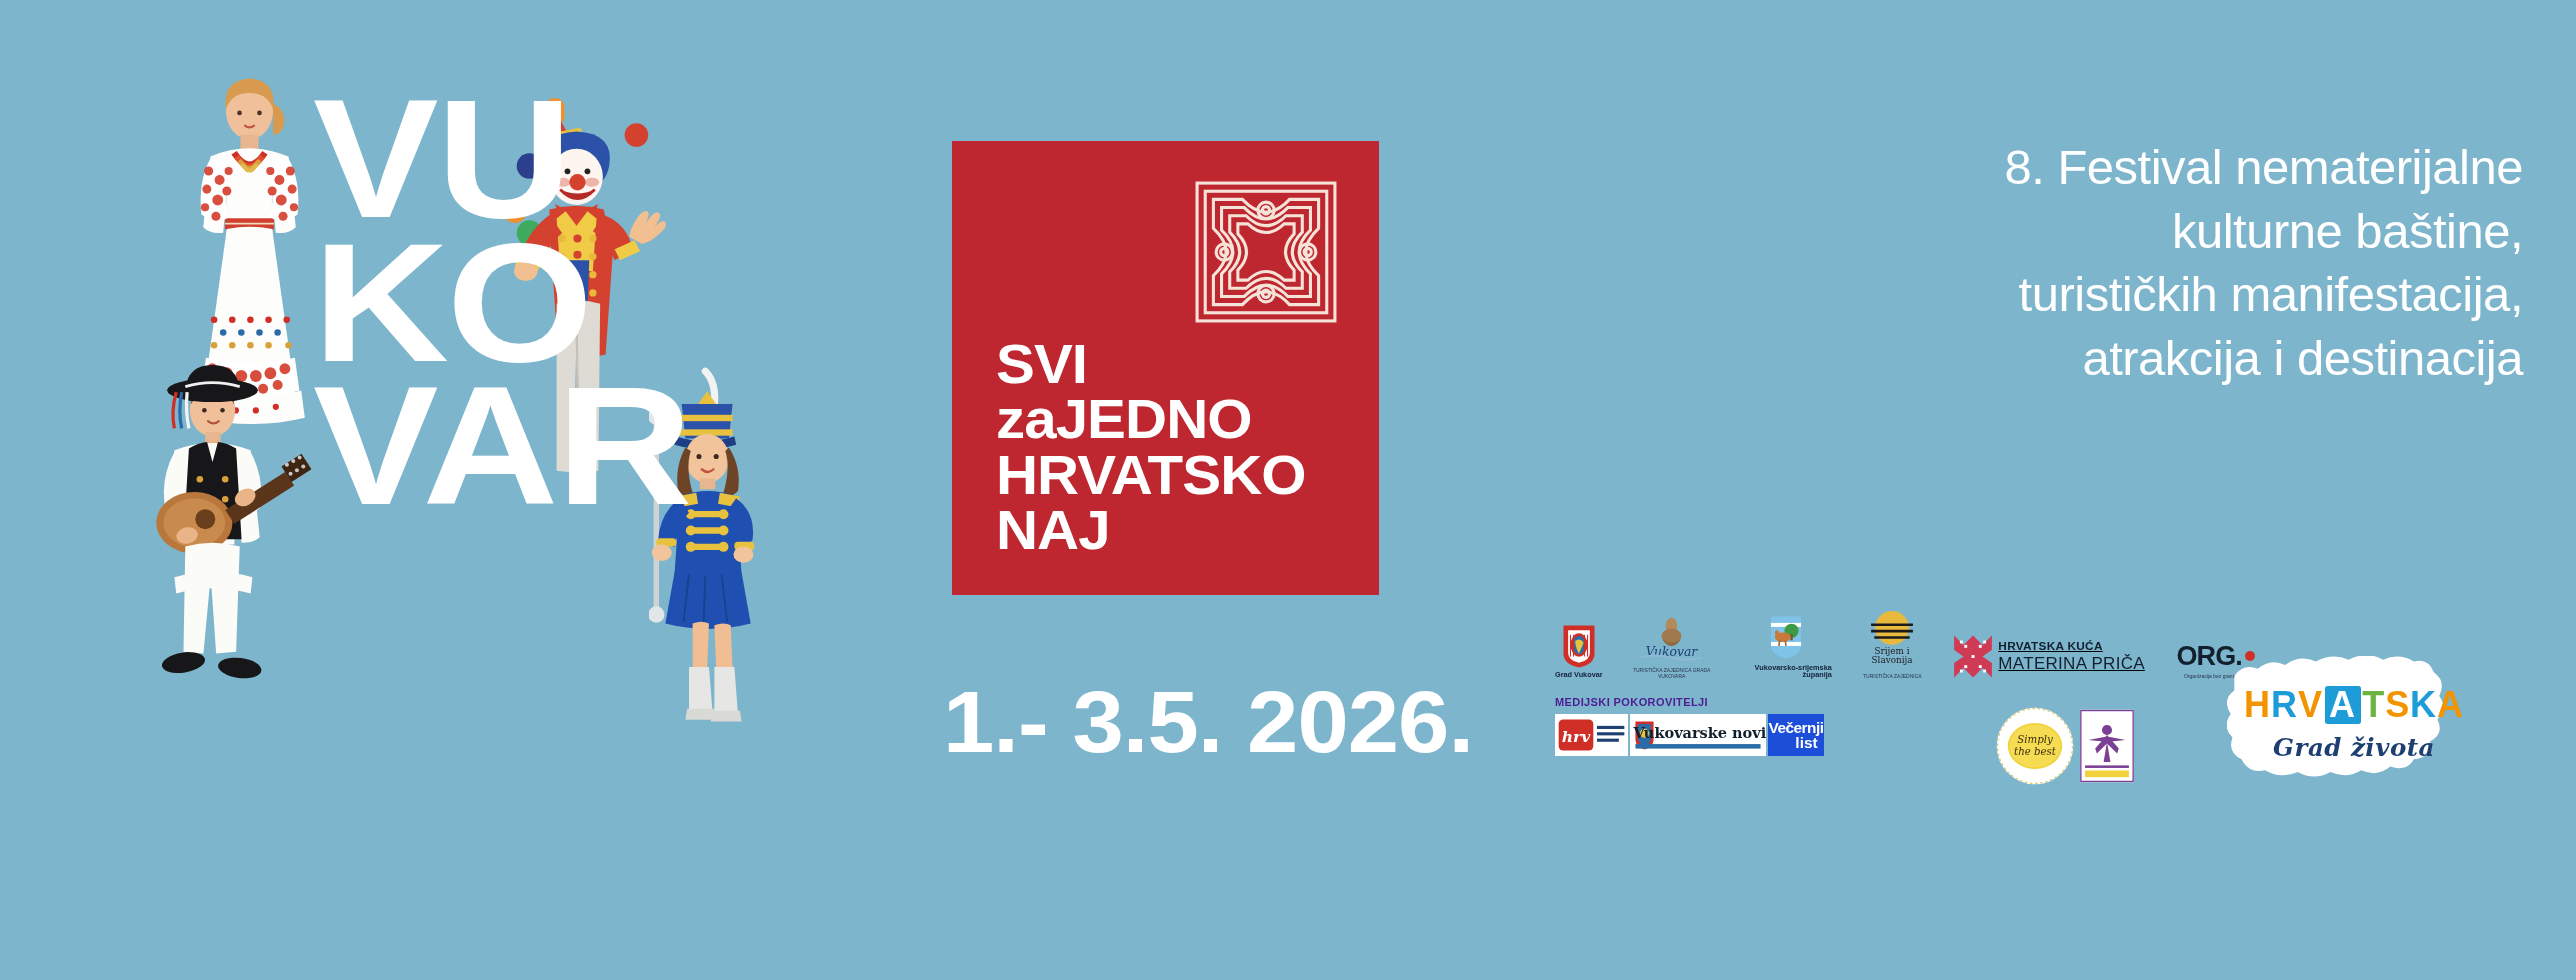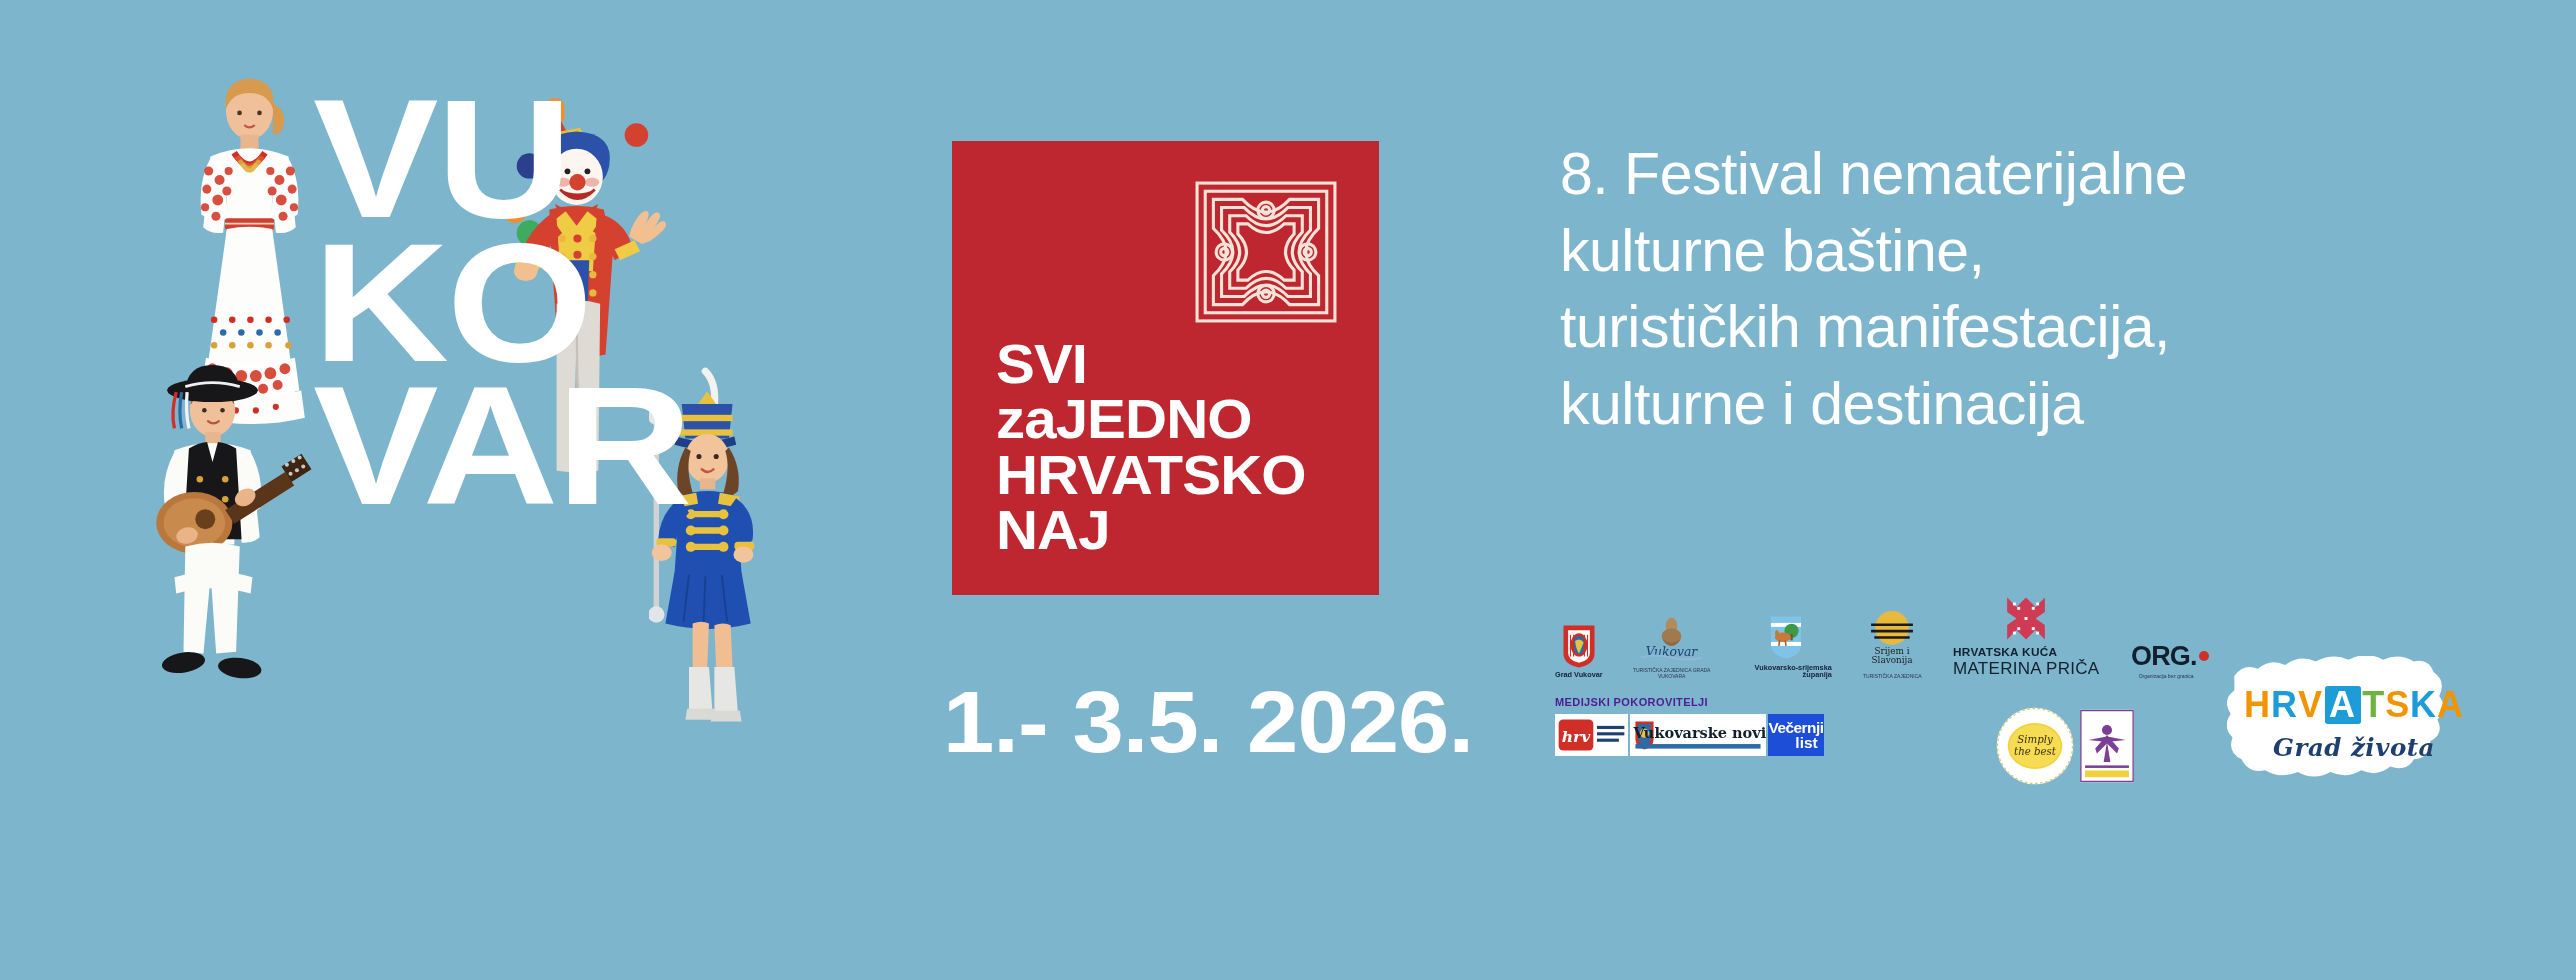"8. Festival nematerijalne" #headline { font-size: 59px -> 49px; text-align: none -> right }
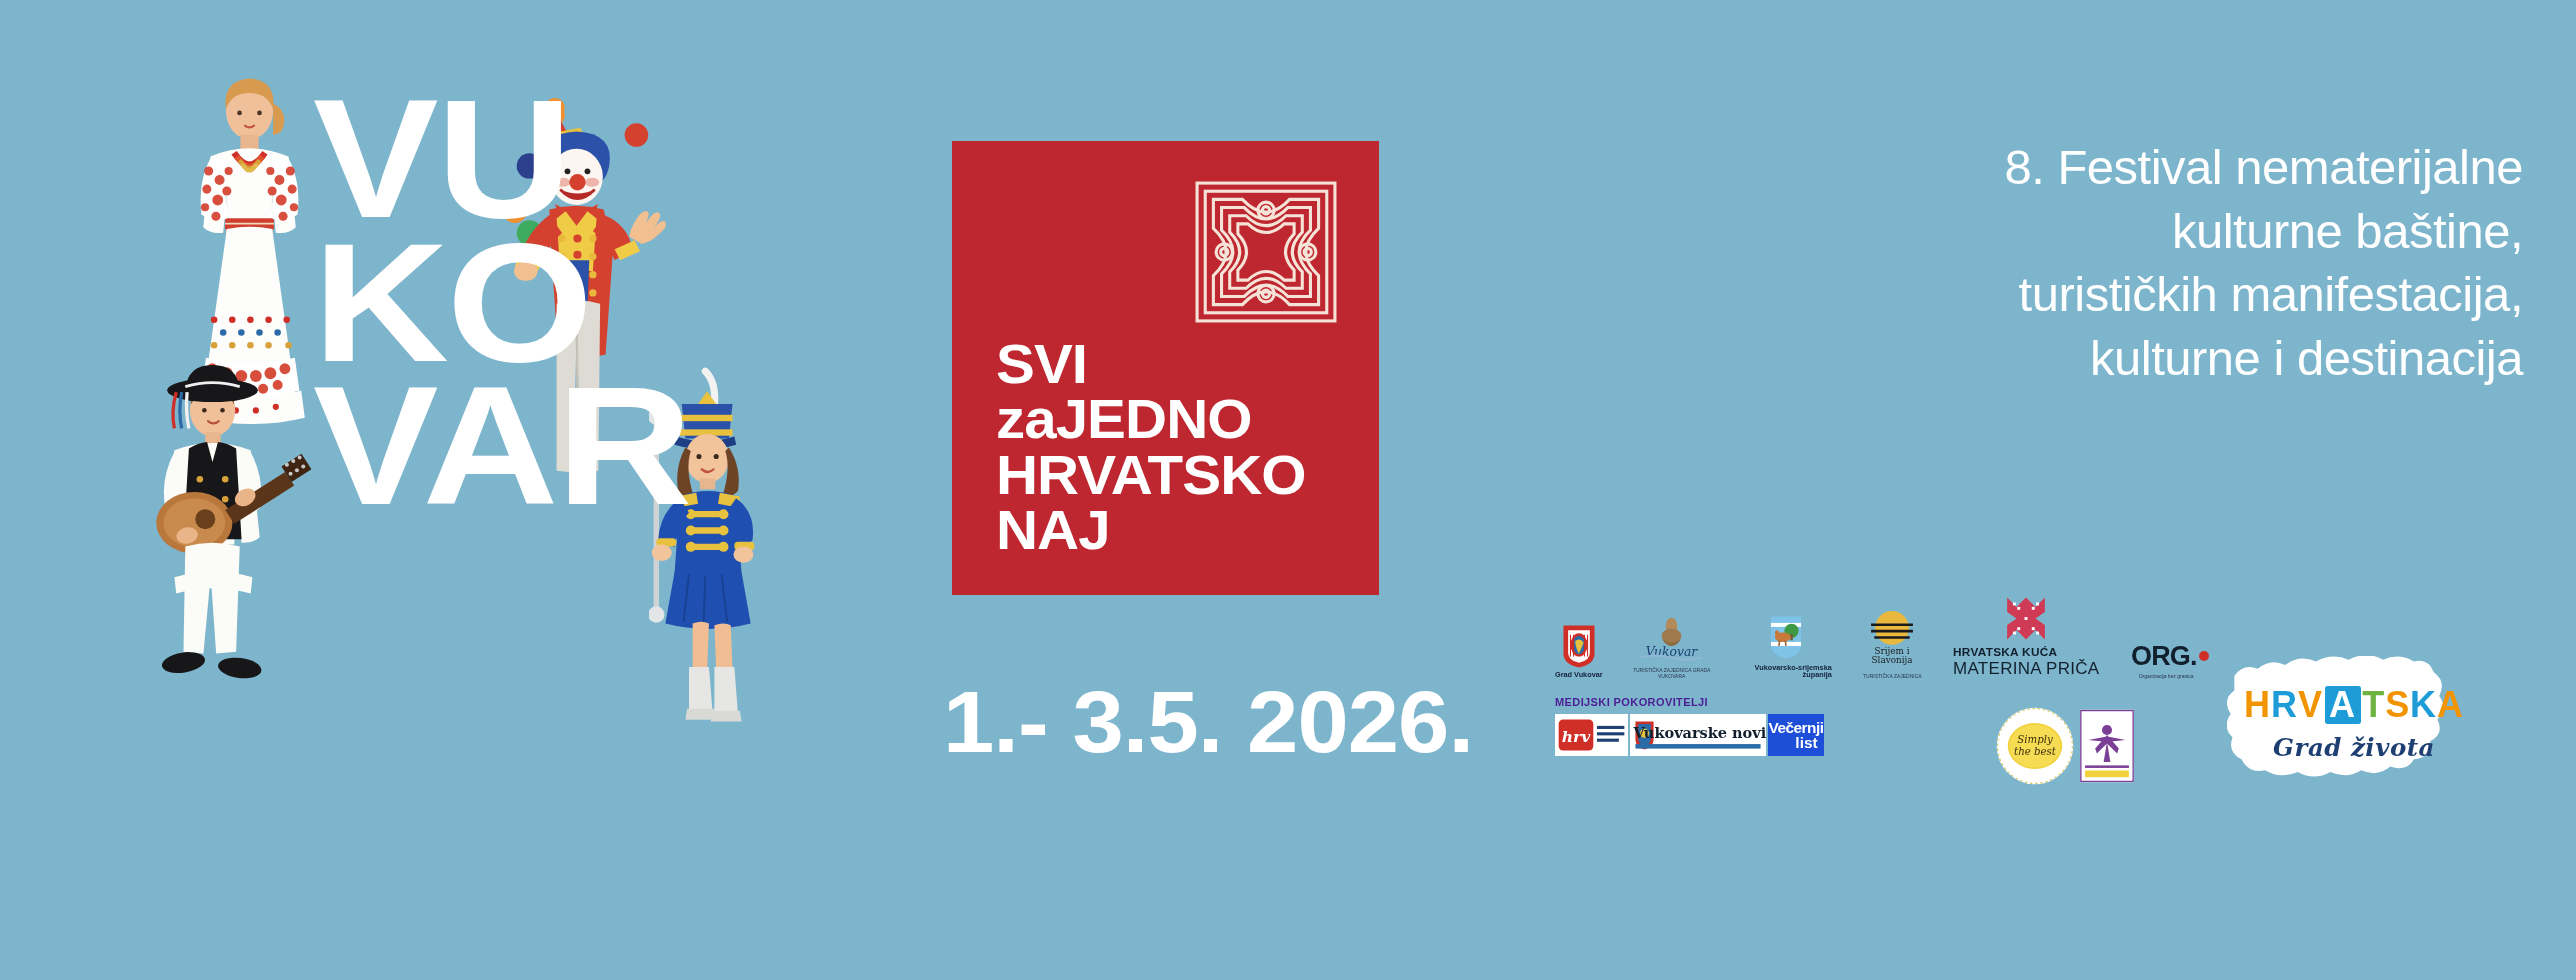"kulturne i destinacija" span.ln { text: kulturne -> atrakcija }
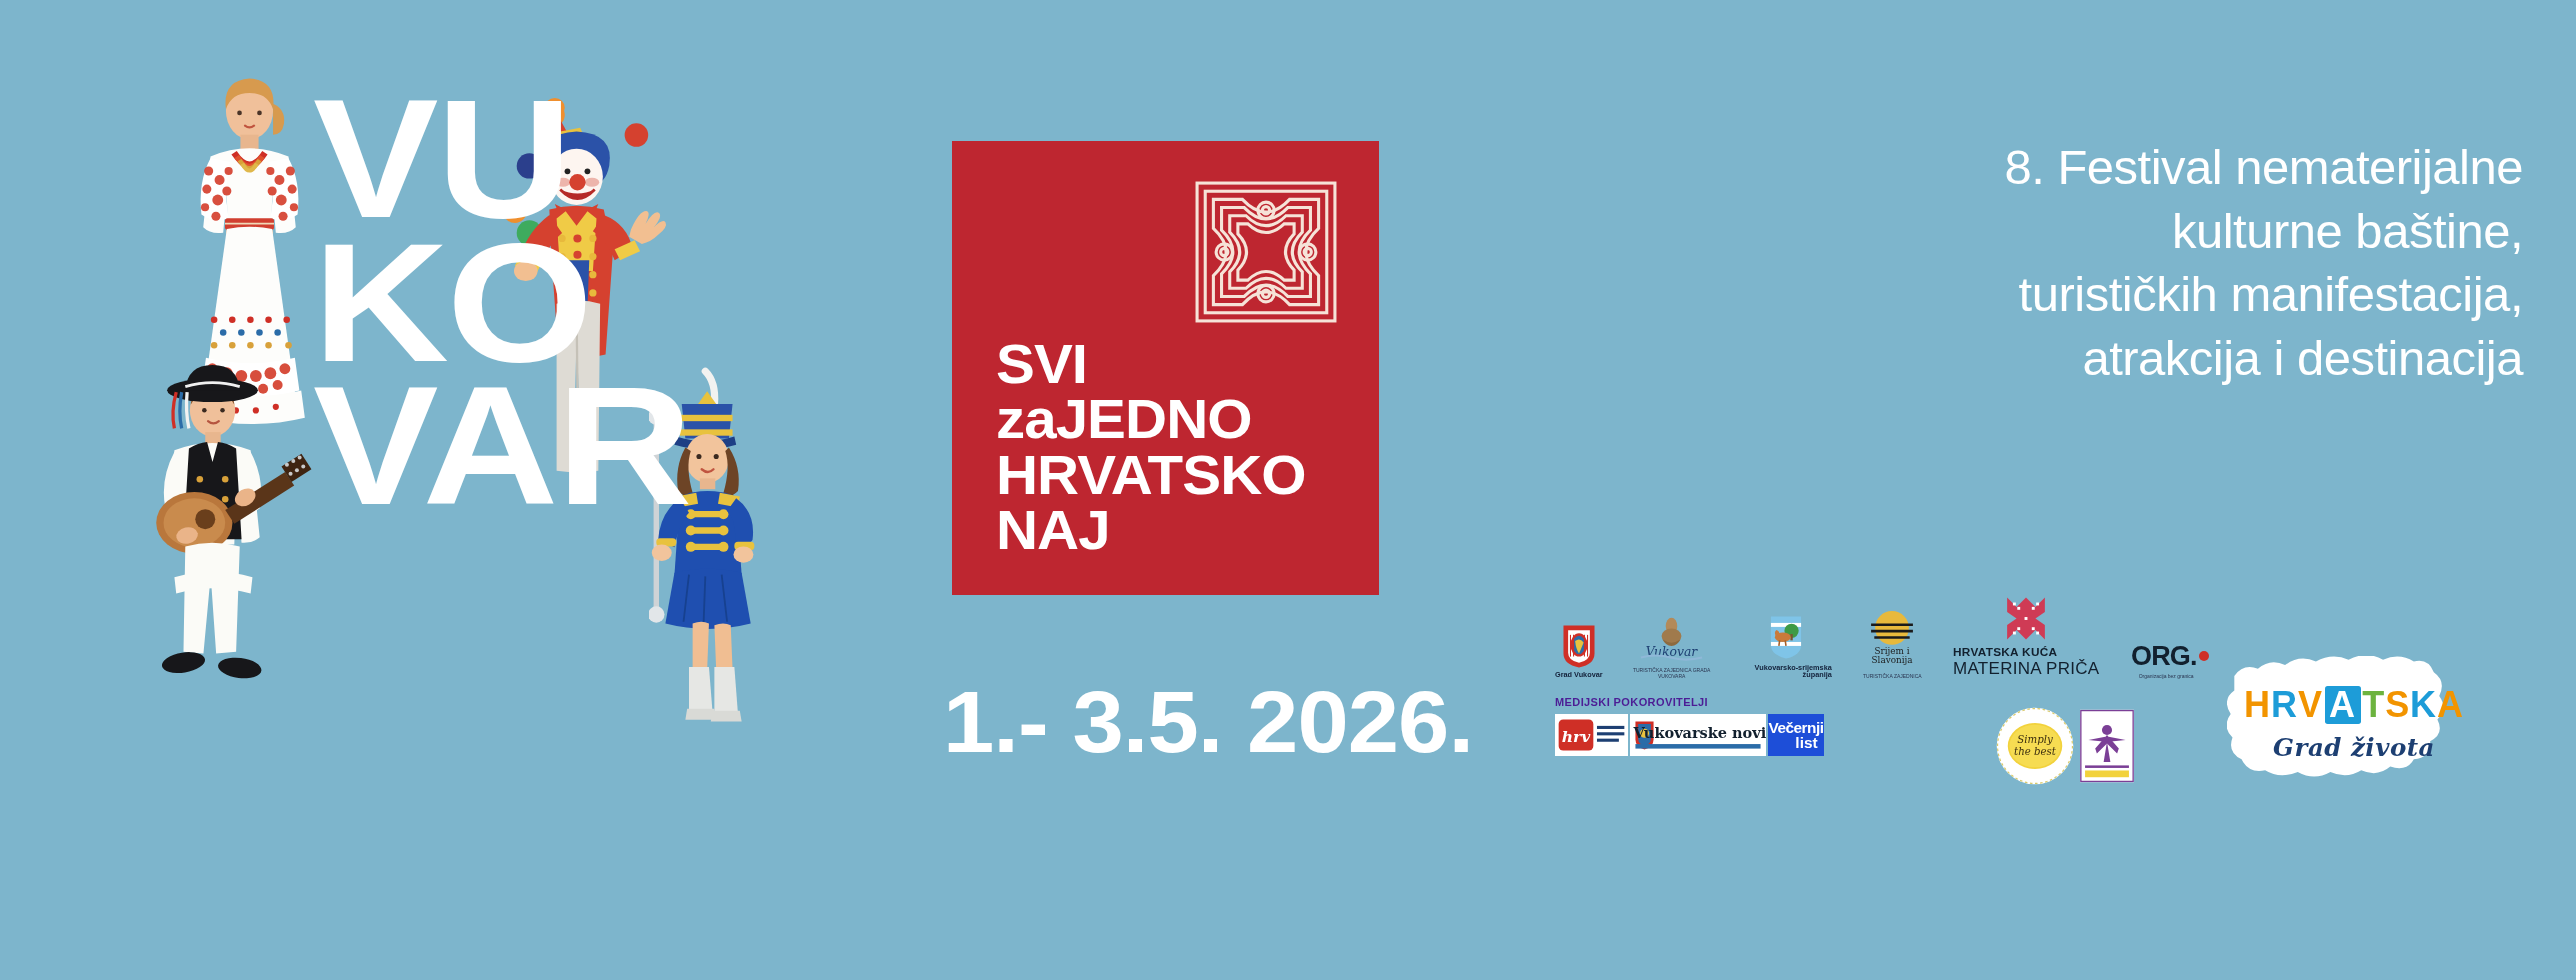"HRVATSKA KUĆA" div.logo-cell { flex-direction: column -> row; text-decoration: none -> underline }
